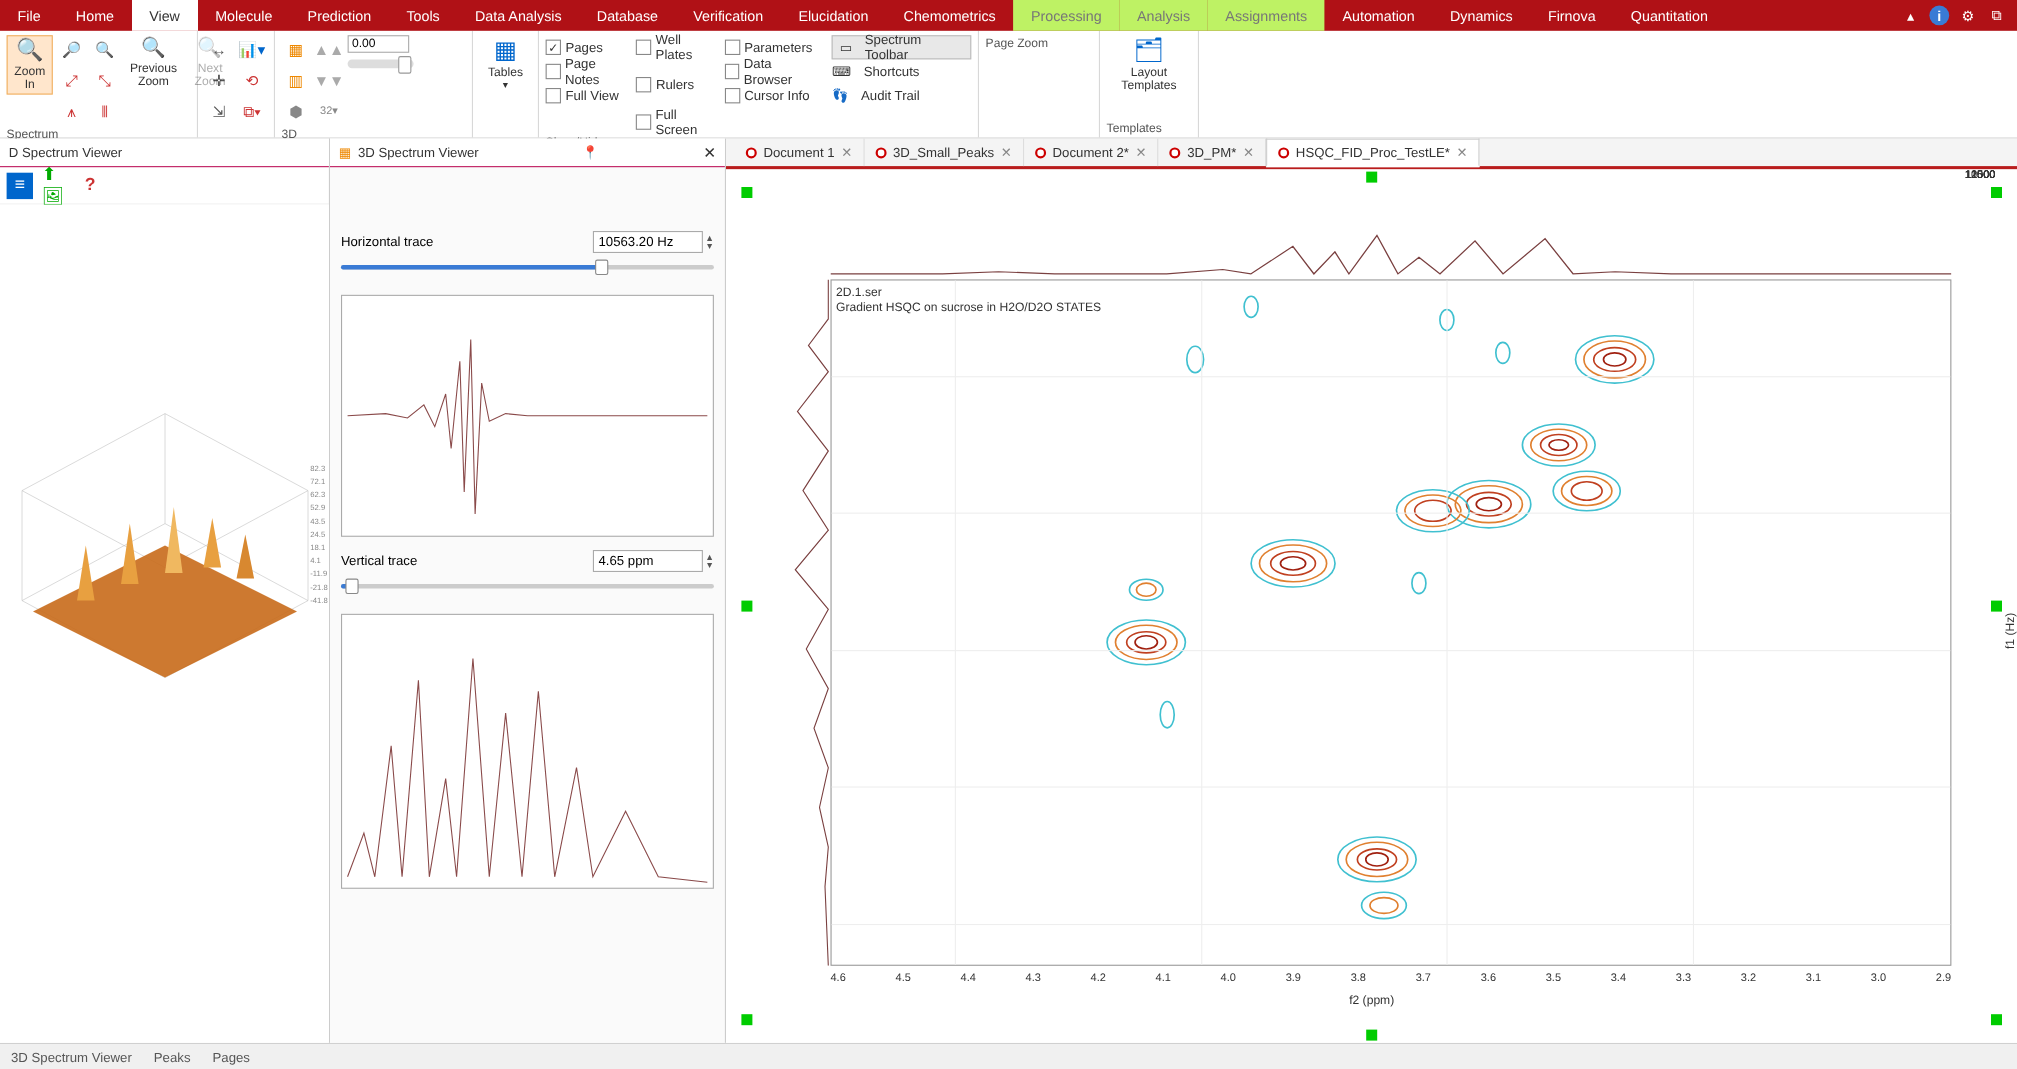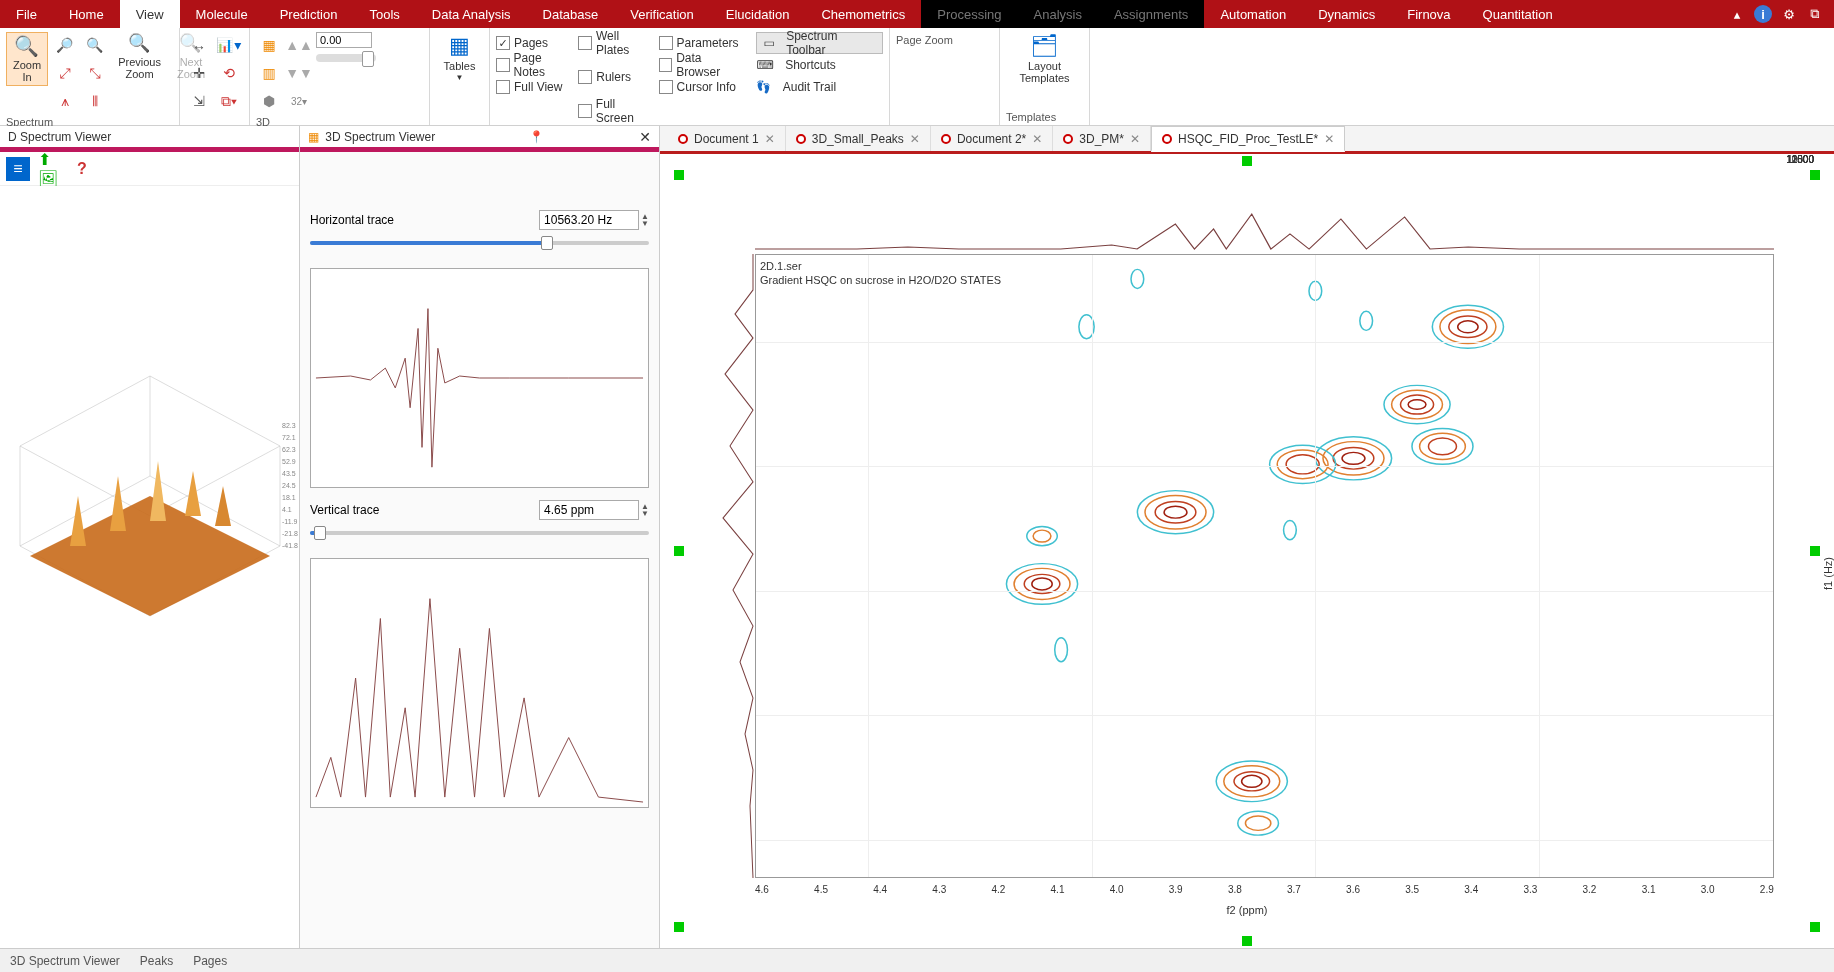"Processing" .menu-bar .tab.light { background: #000000 -> #bef264 }
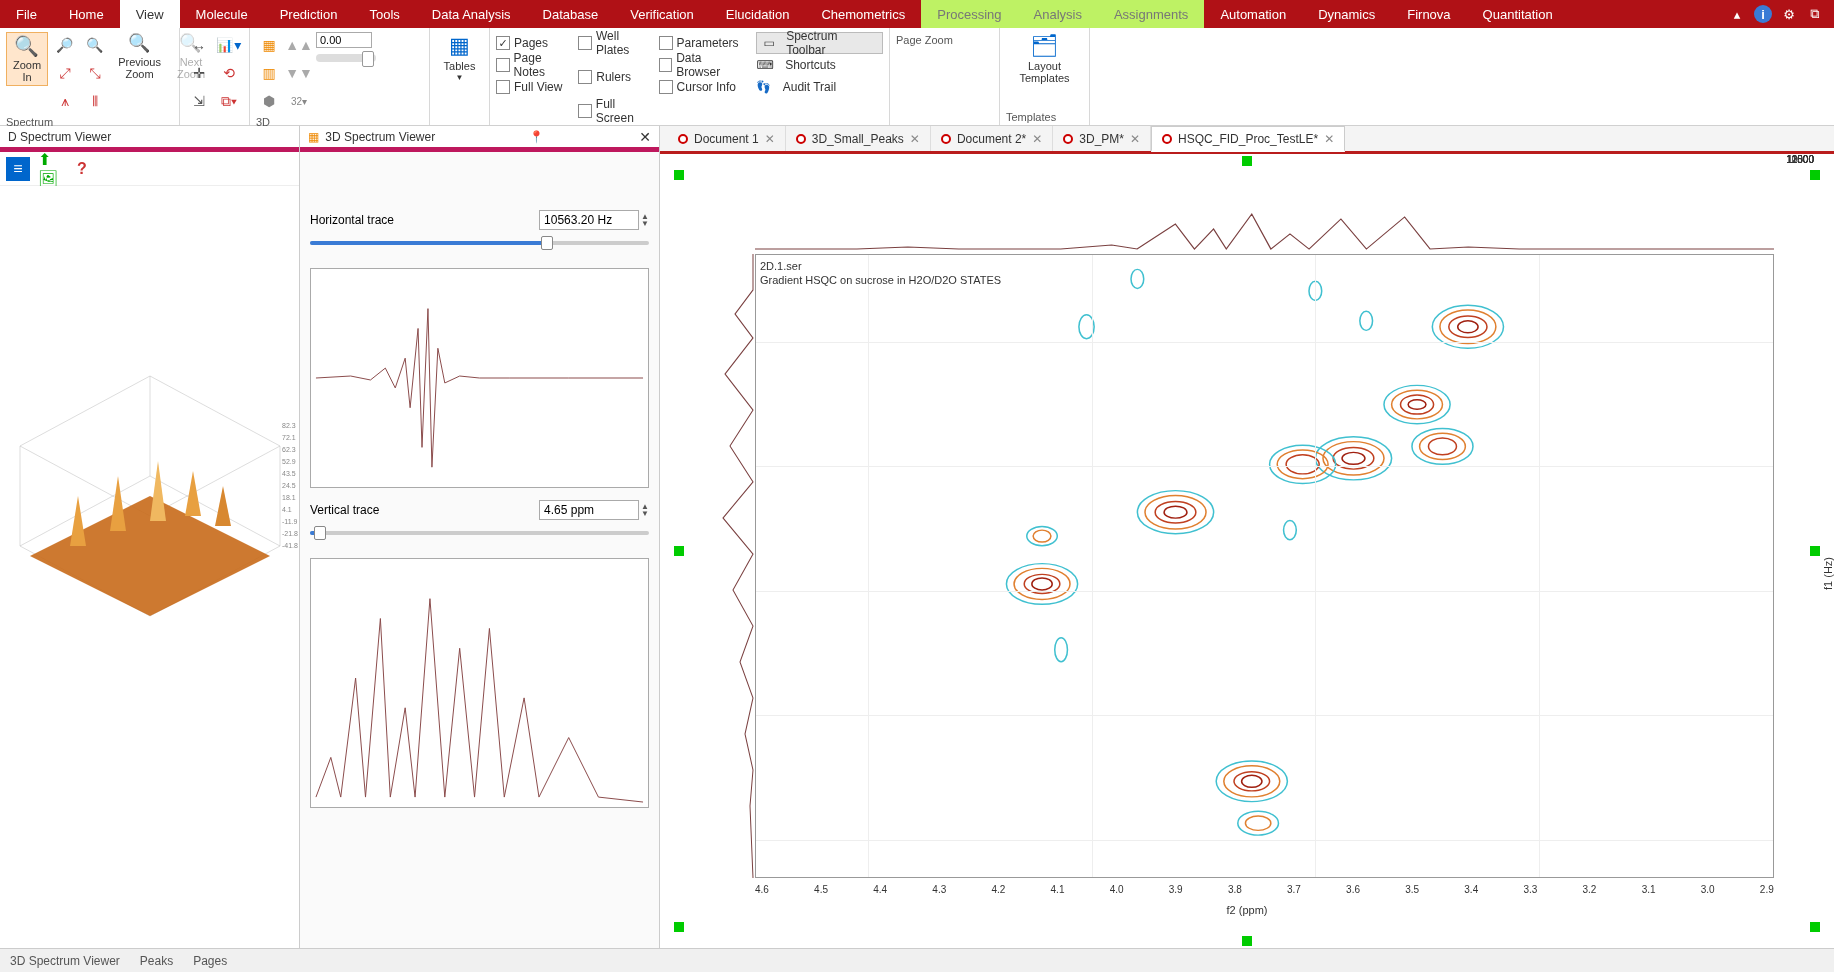"D Spectrum Viewer" .pane-tab { border-bottom: 5px solid #be185d -> 1px solid #be185d }
